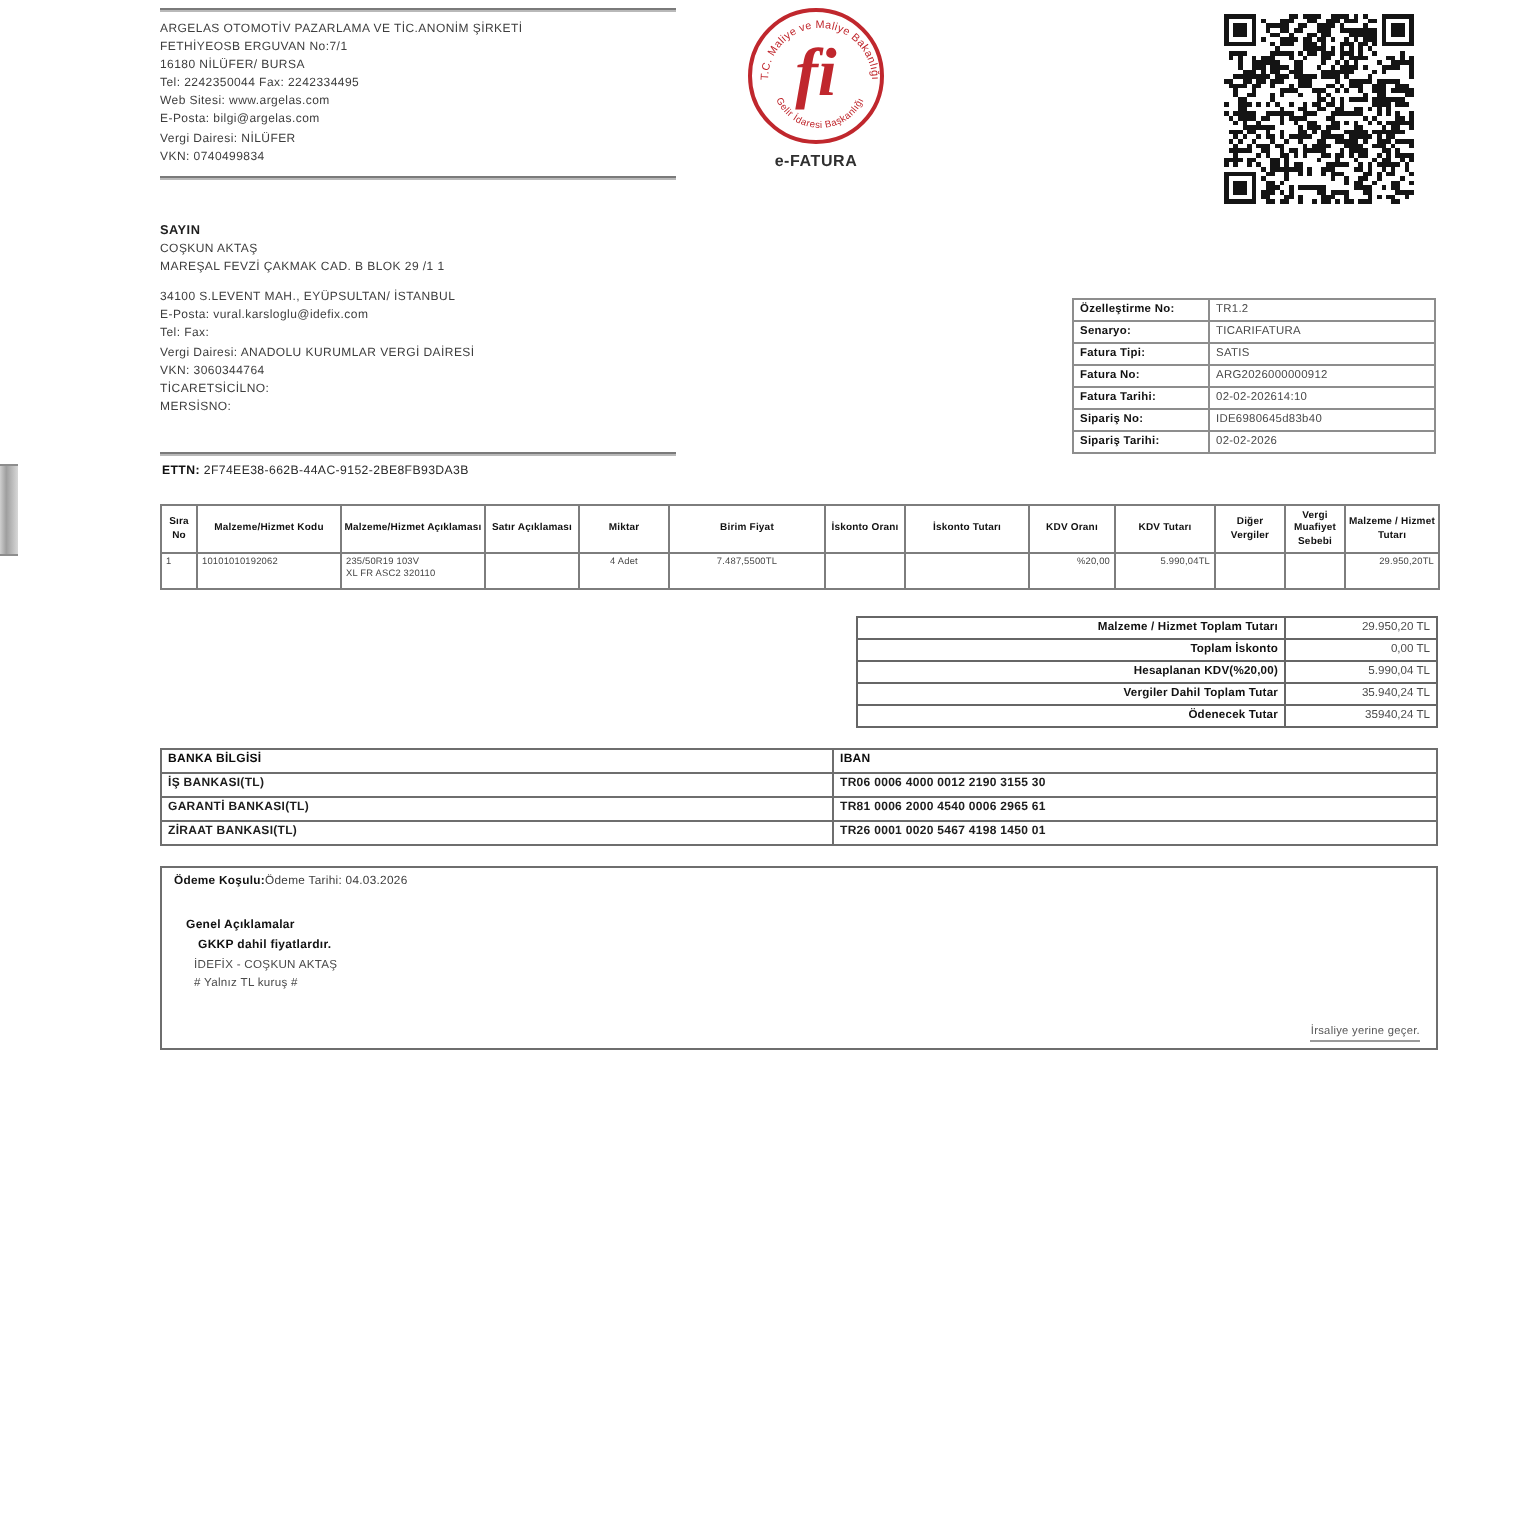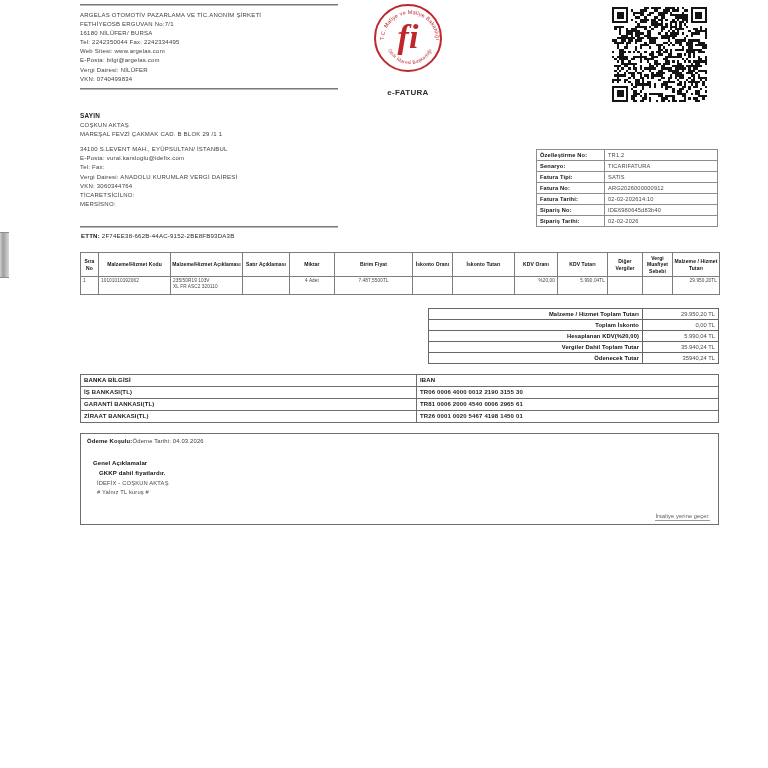"e-FATURA" .efatura-label { margin-top: 16px -> 4px }
